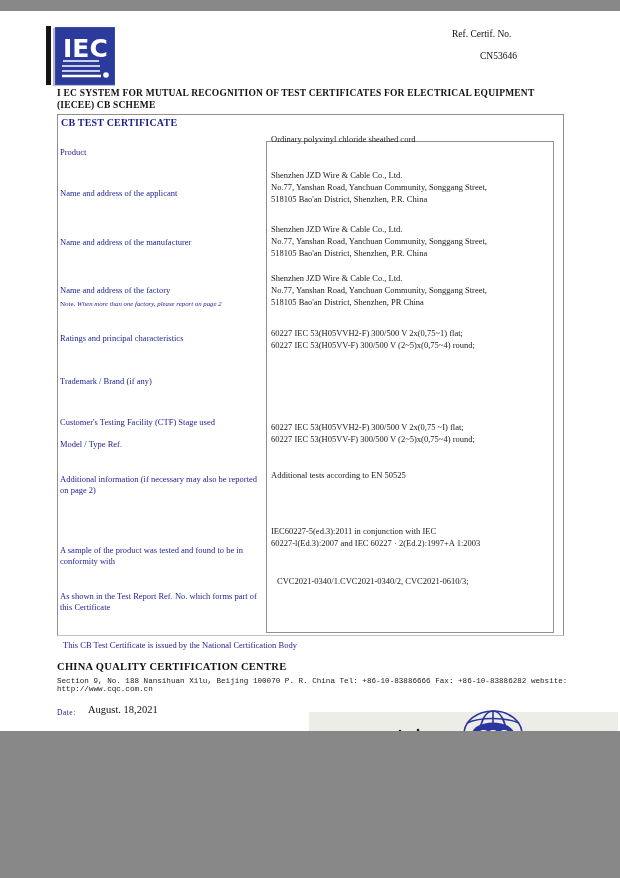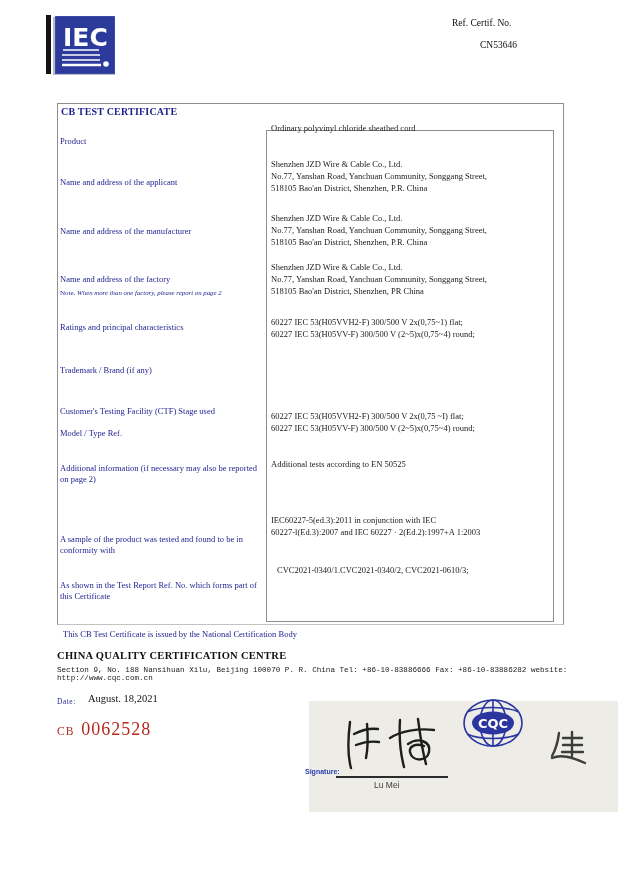"IEC" .page { height: 878px -> 720px; margin: 0 auto -> 11px auto }
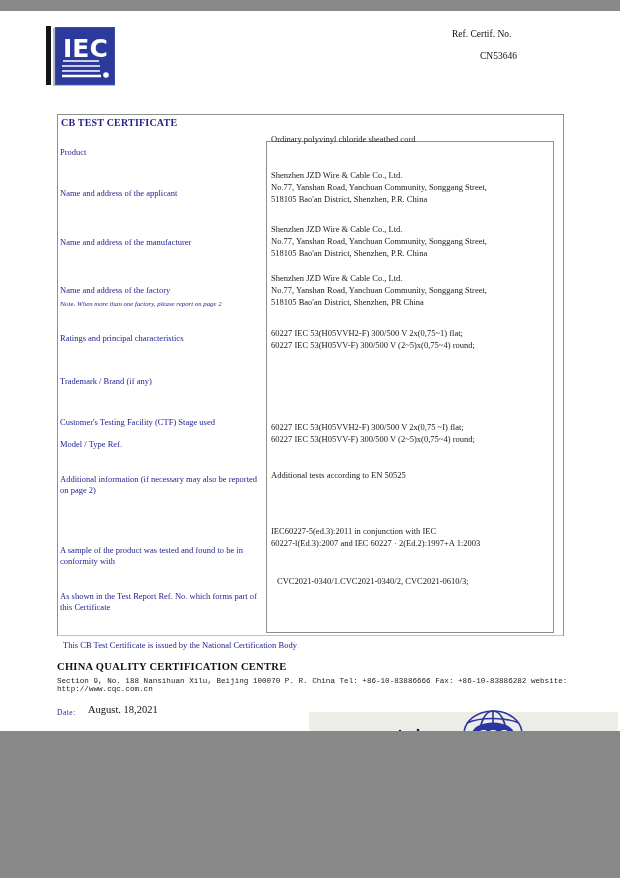"I EC SYSTEM FOR MUTUAL" div.abs { html: none -> <div>I EC SYSTEM FOR MUTUAL RECOGNITION OF TEST CERTIFICATES FOR ELECTRICAL EQUIPMENT (IECEE) CB SCHEME</div> }
